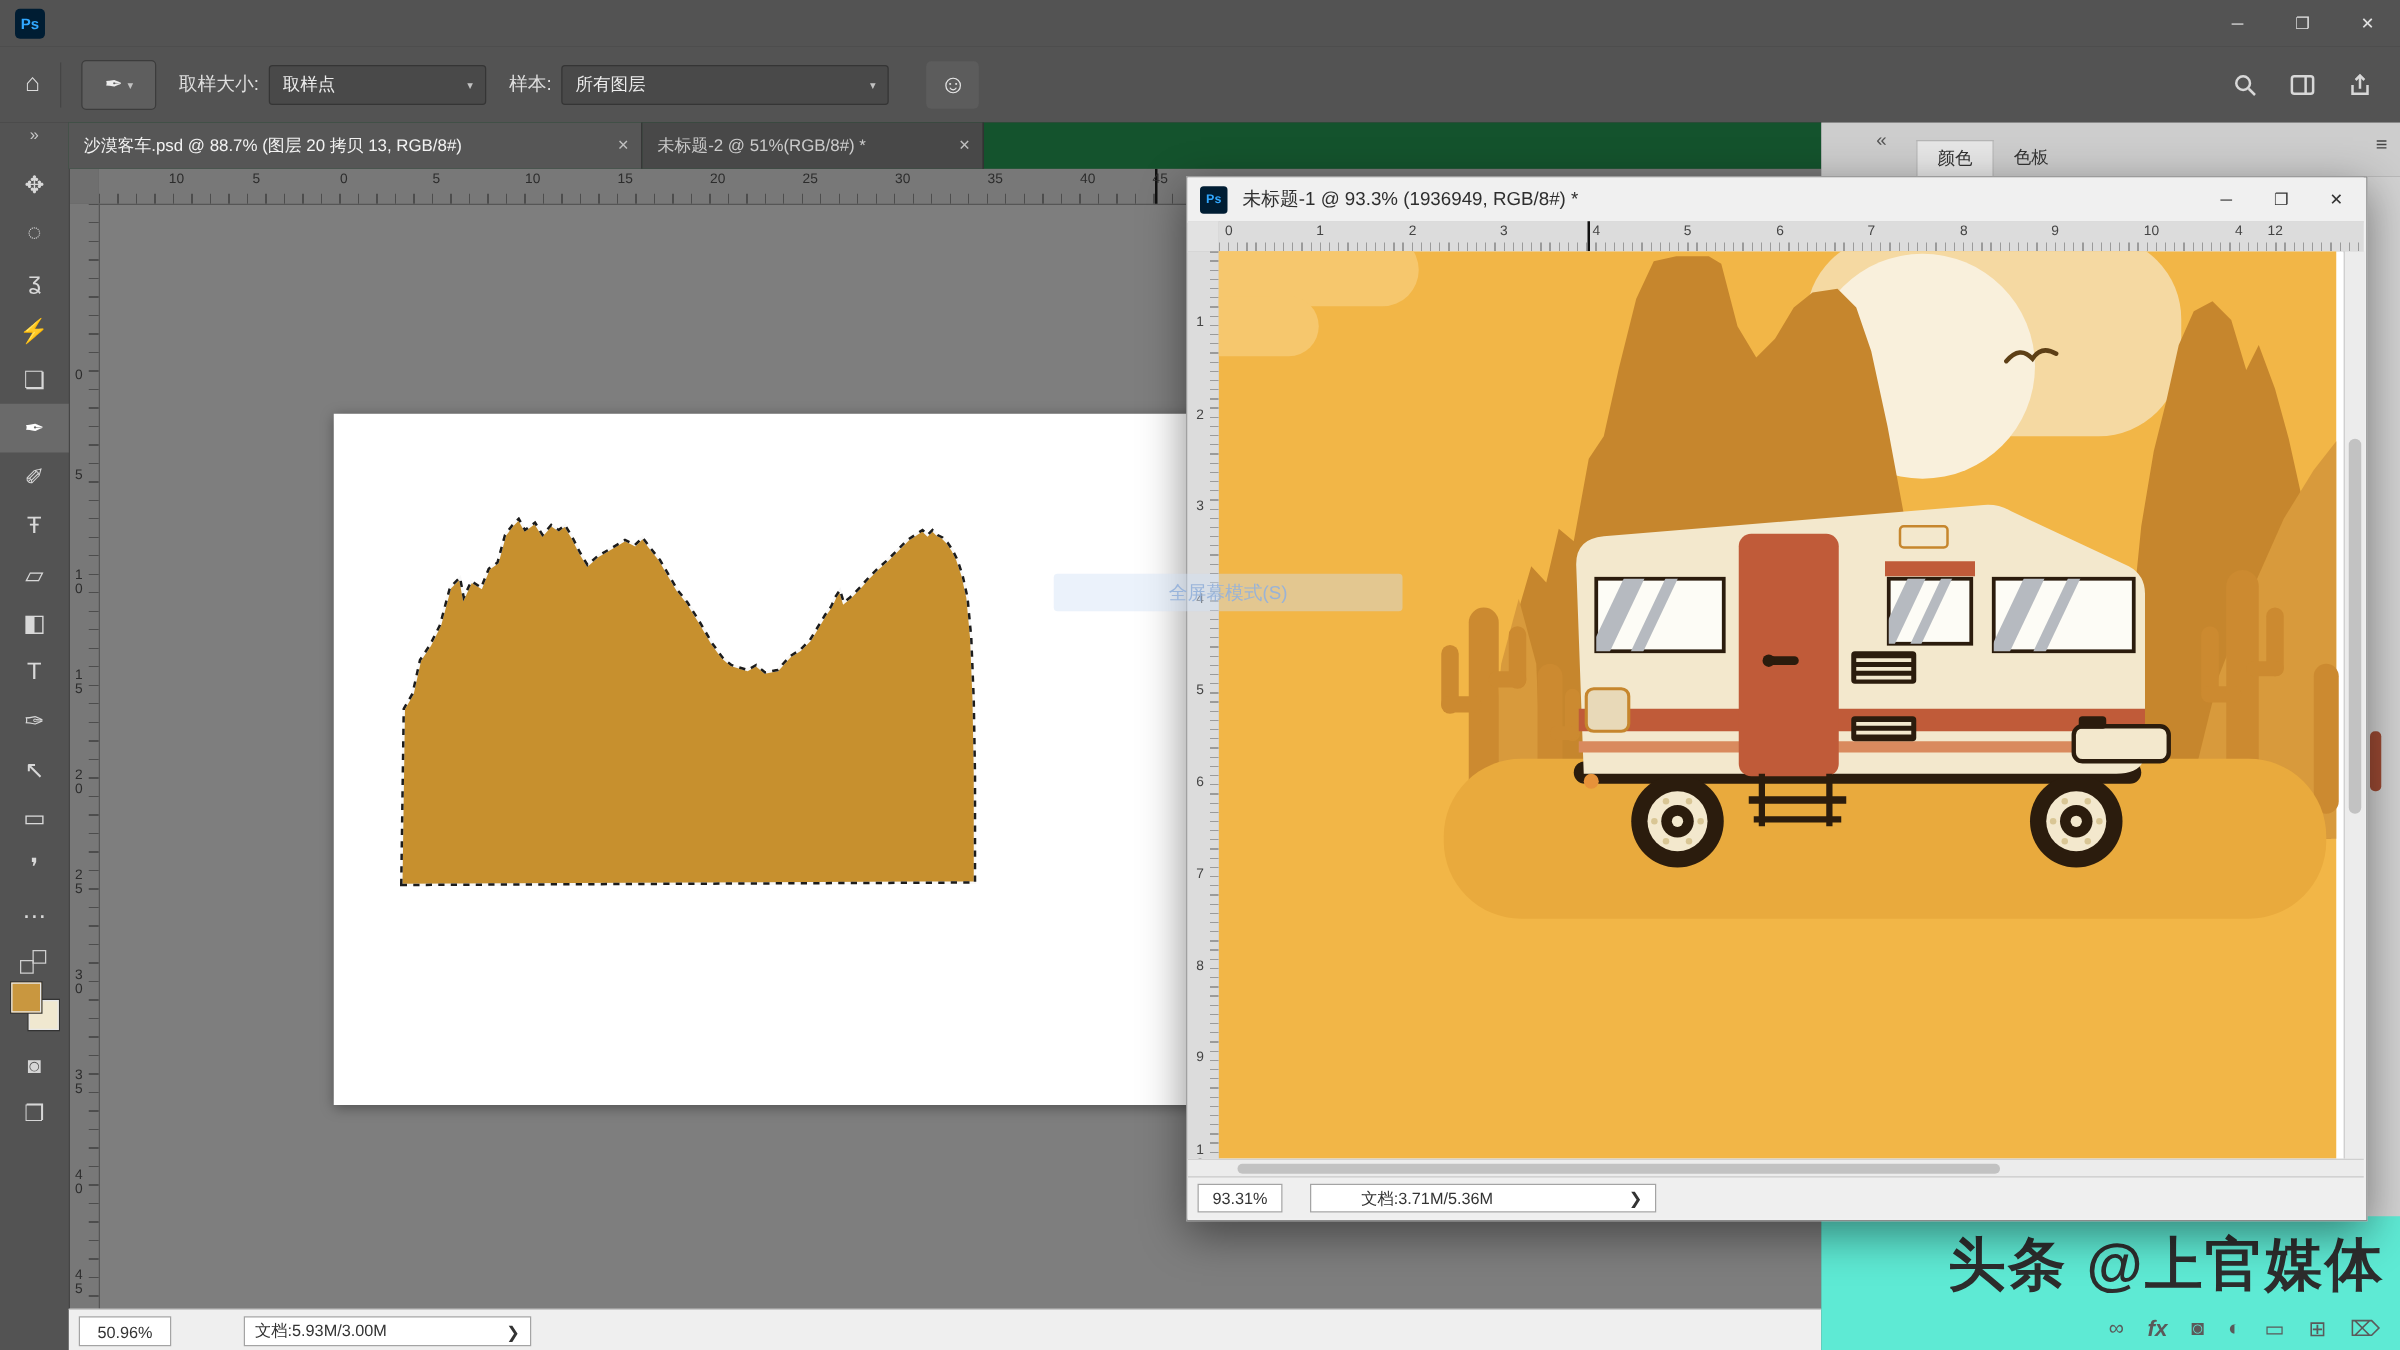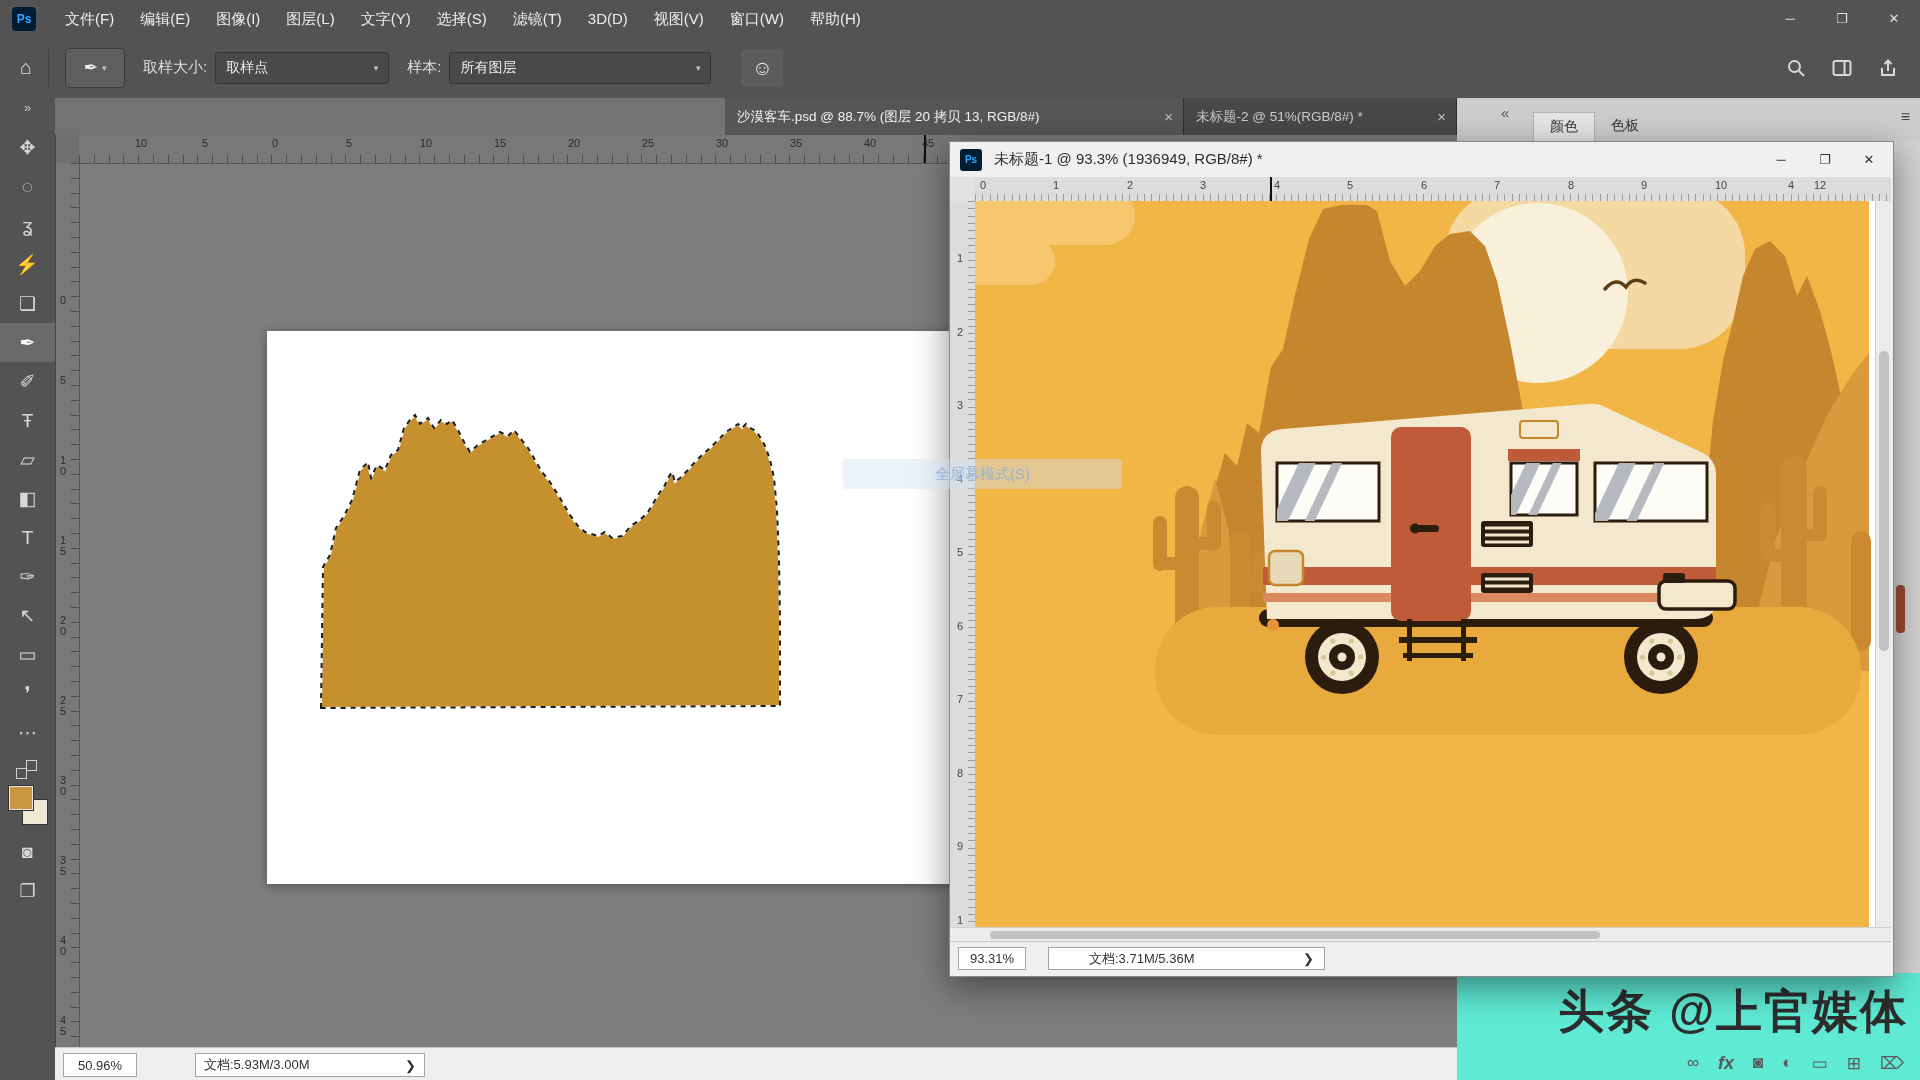"文件(F)" div { html: <div> <span>文件(F)</span> <span>编辑(E)</span> <span>图像(I)</span> <span>图层(L)</span> <span>文字(Y)</span> <span>选择(S)</span> <span>滤镜(T)</span> <span>3D(D)</span> <span>视图(V)</span> <span>窗口(W)</span> <span>帮助(H)</span> </div> -> none }
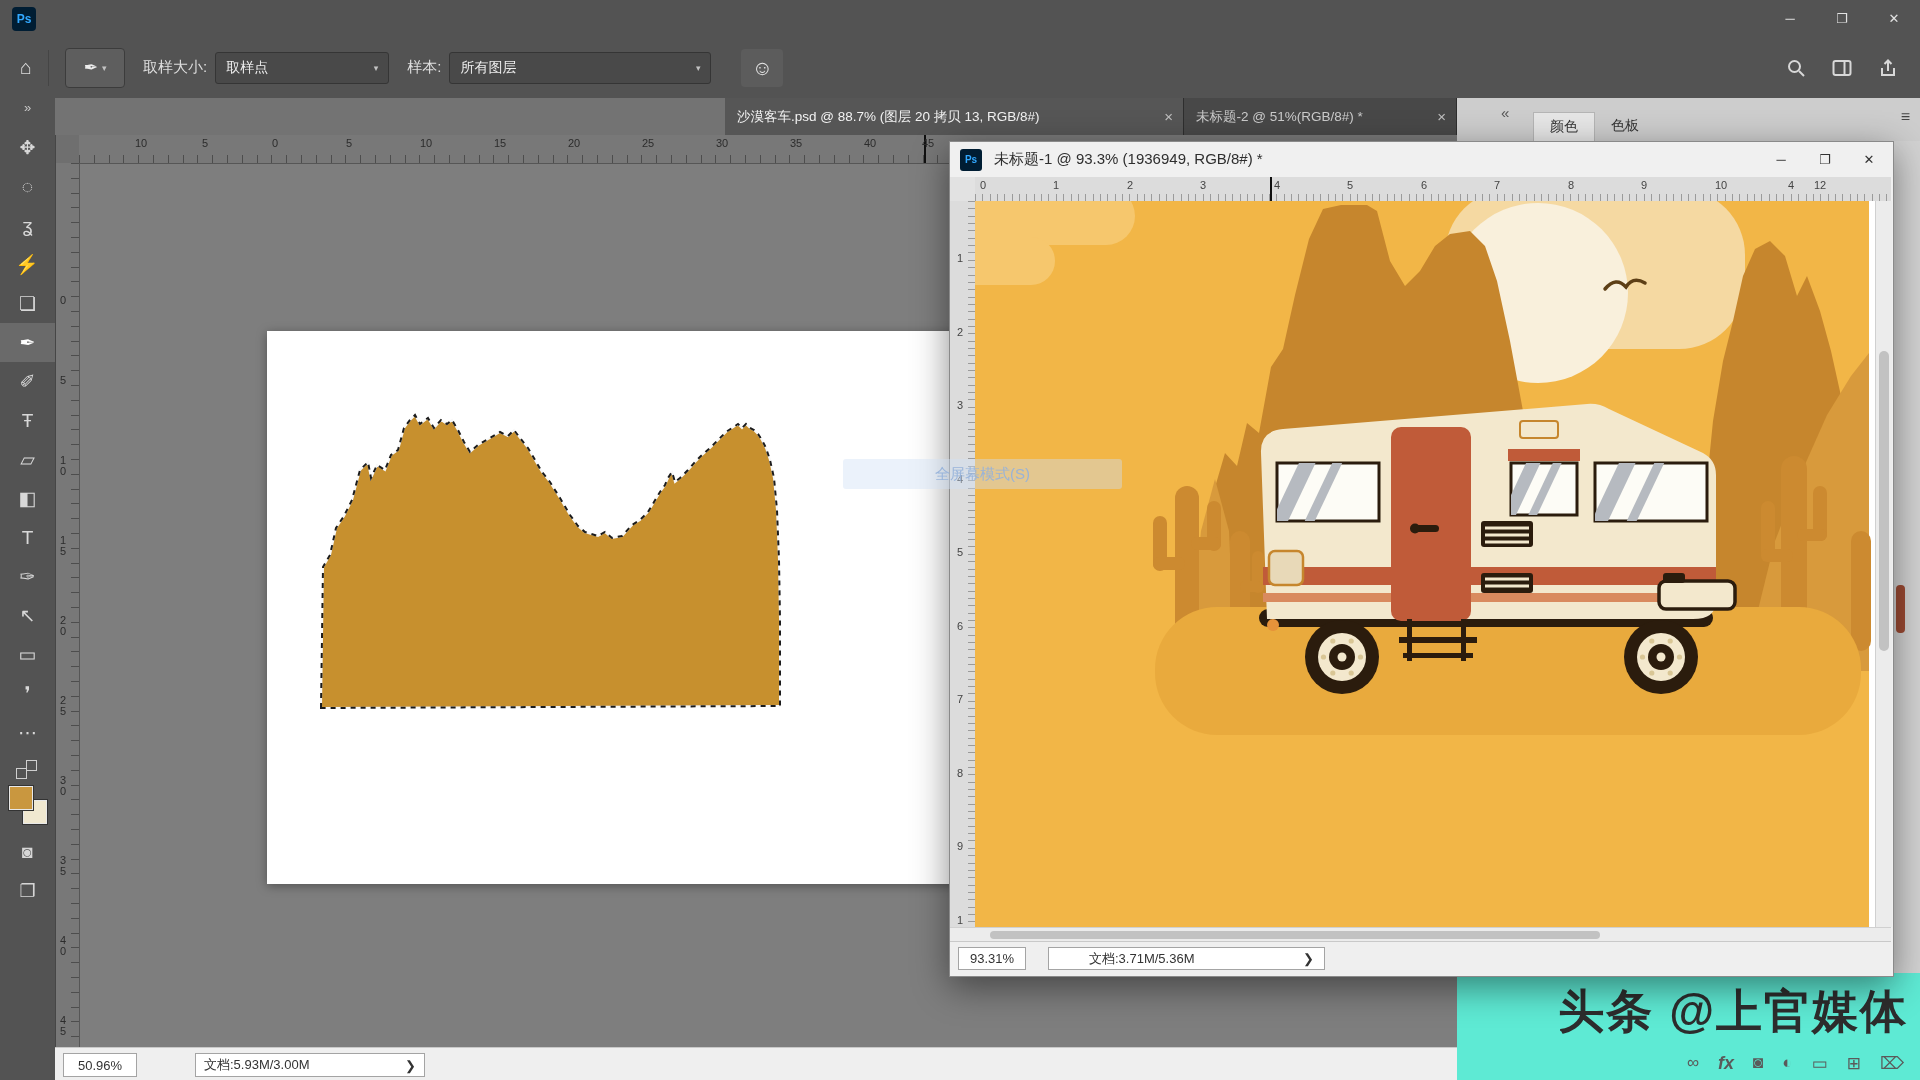"沙漠客车.psd @ 88.7% (图层 20" #tabbar { background: #737373 -> #14532d; justify-content: flex-end -> none }
